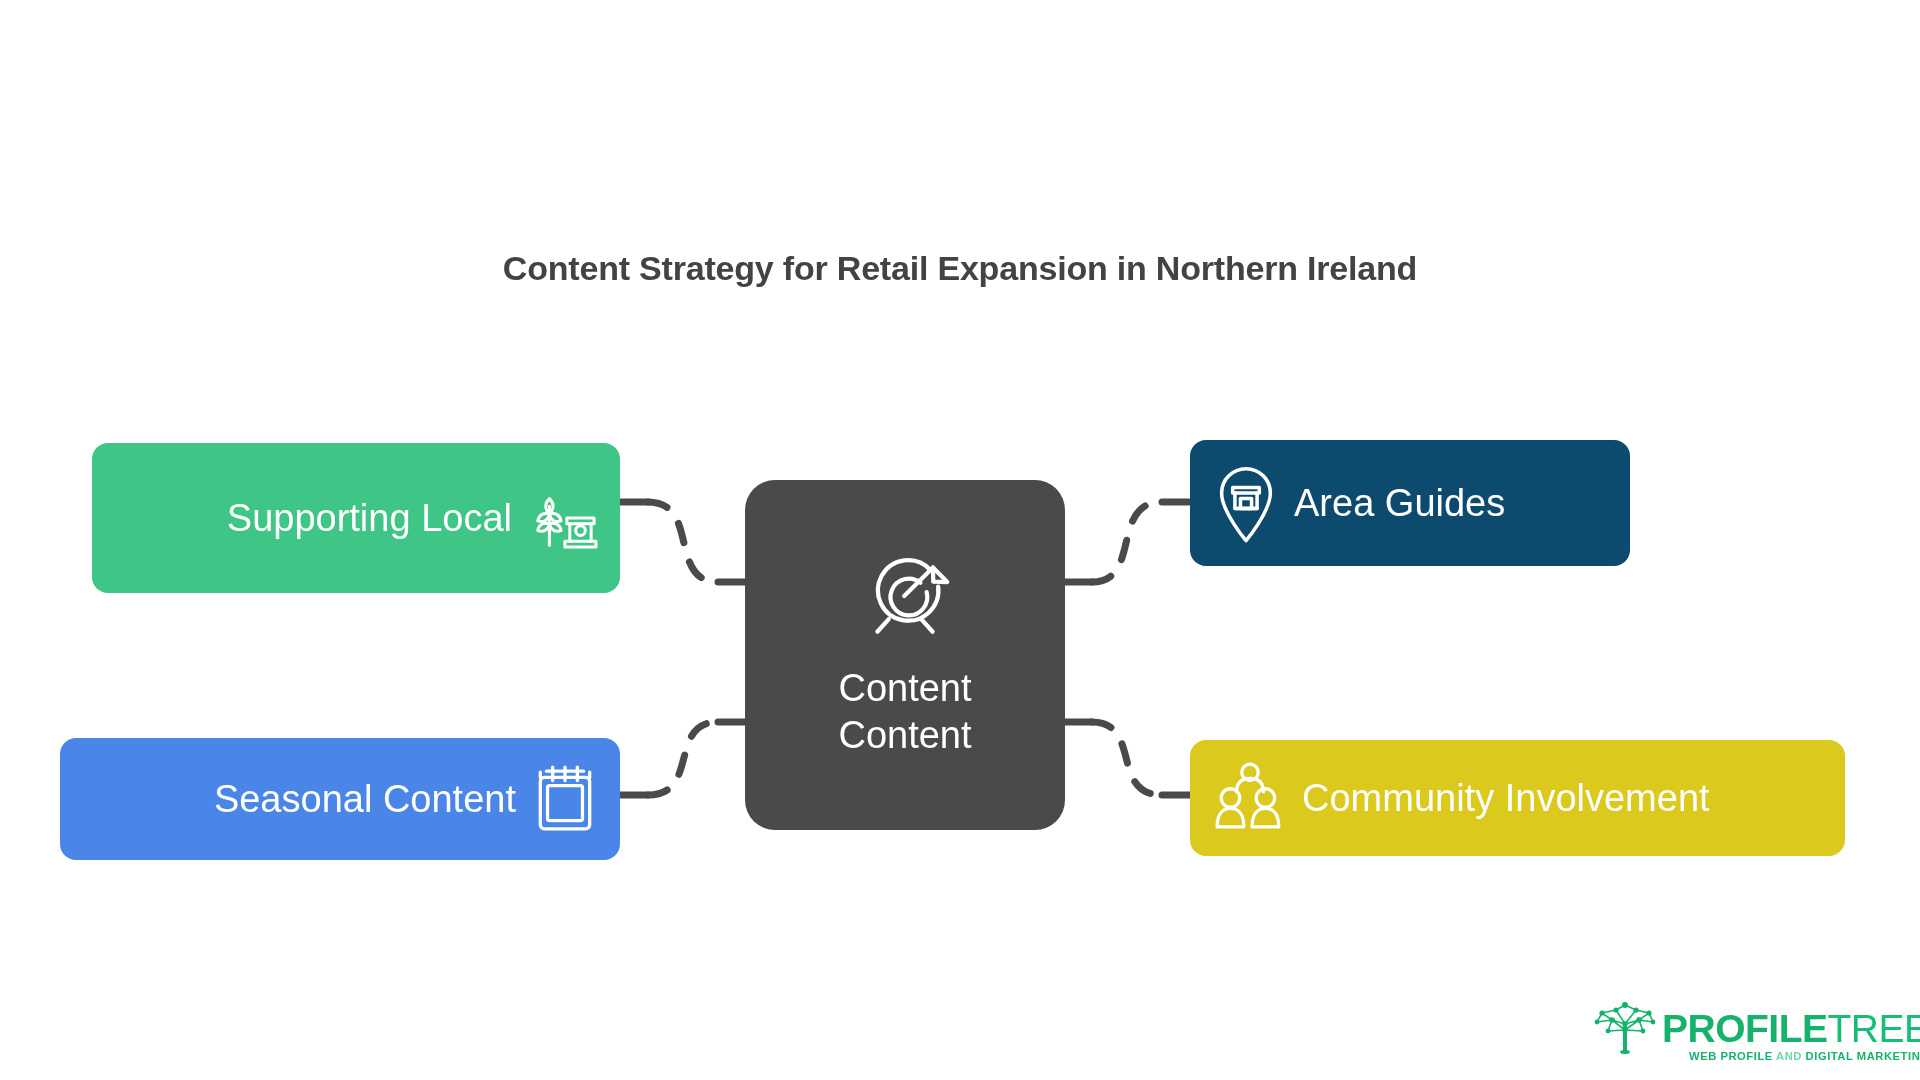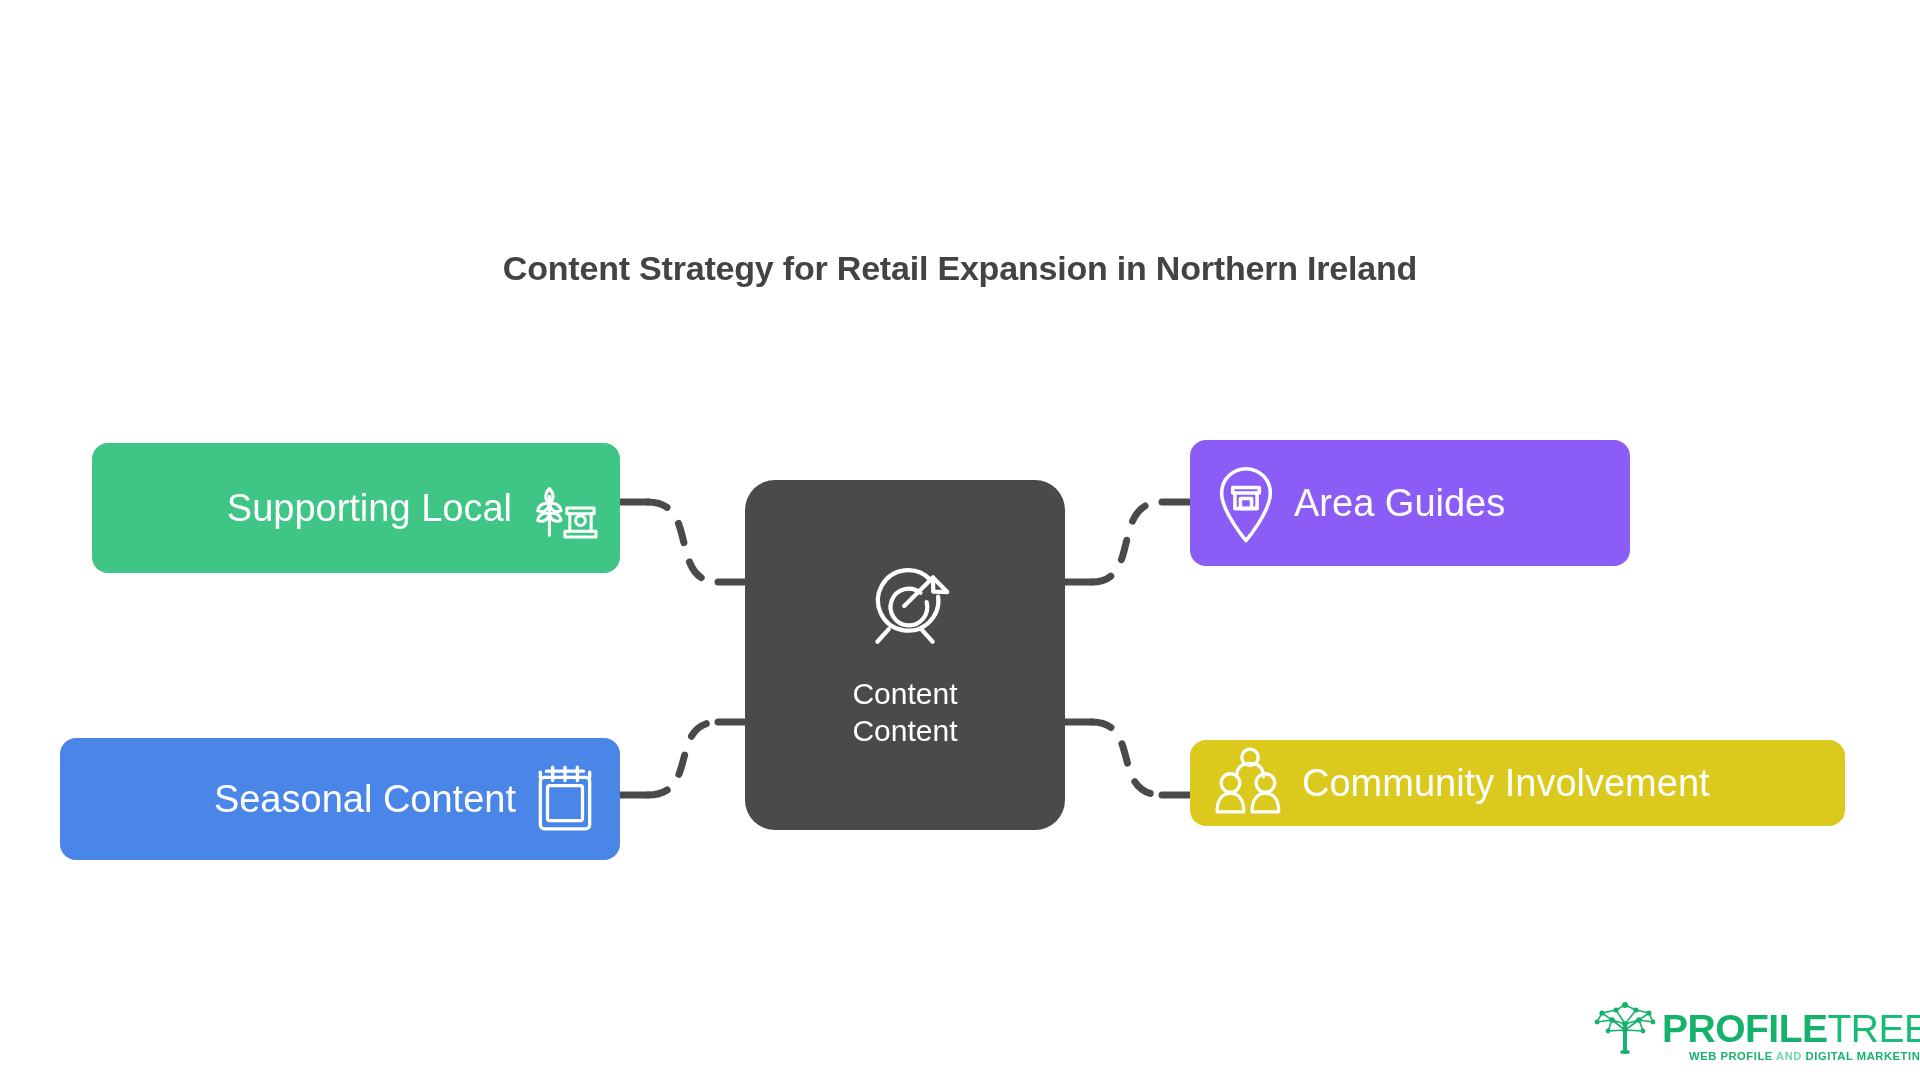"Supporting Local" #node-supporting-local { height: 130px -> 150px }
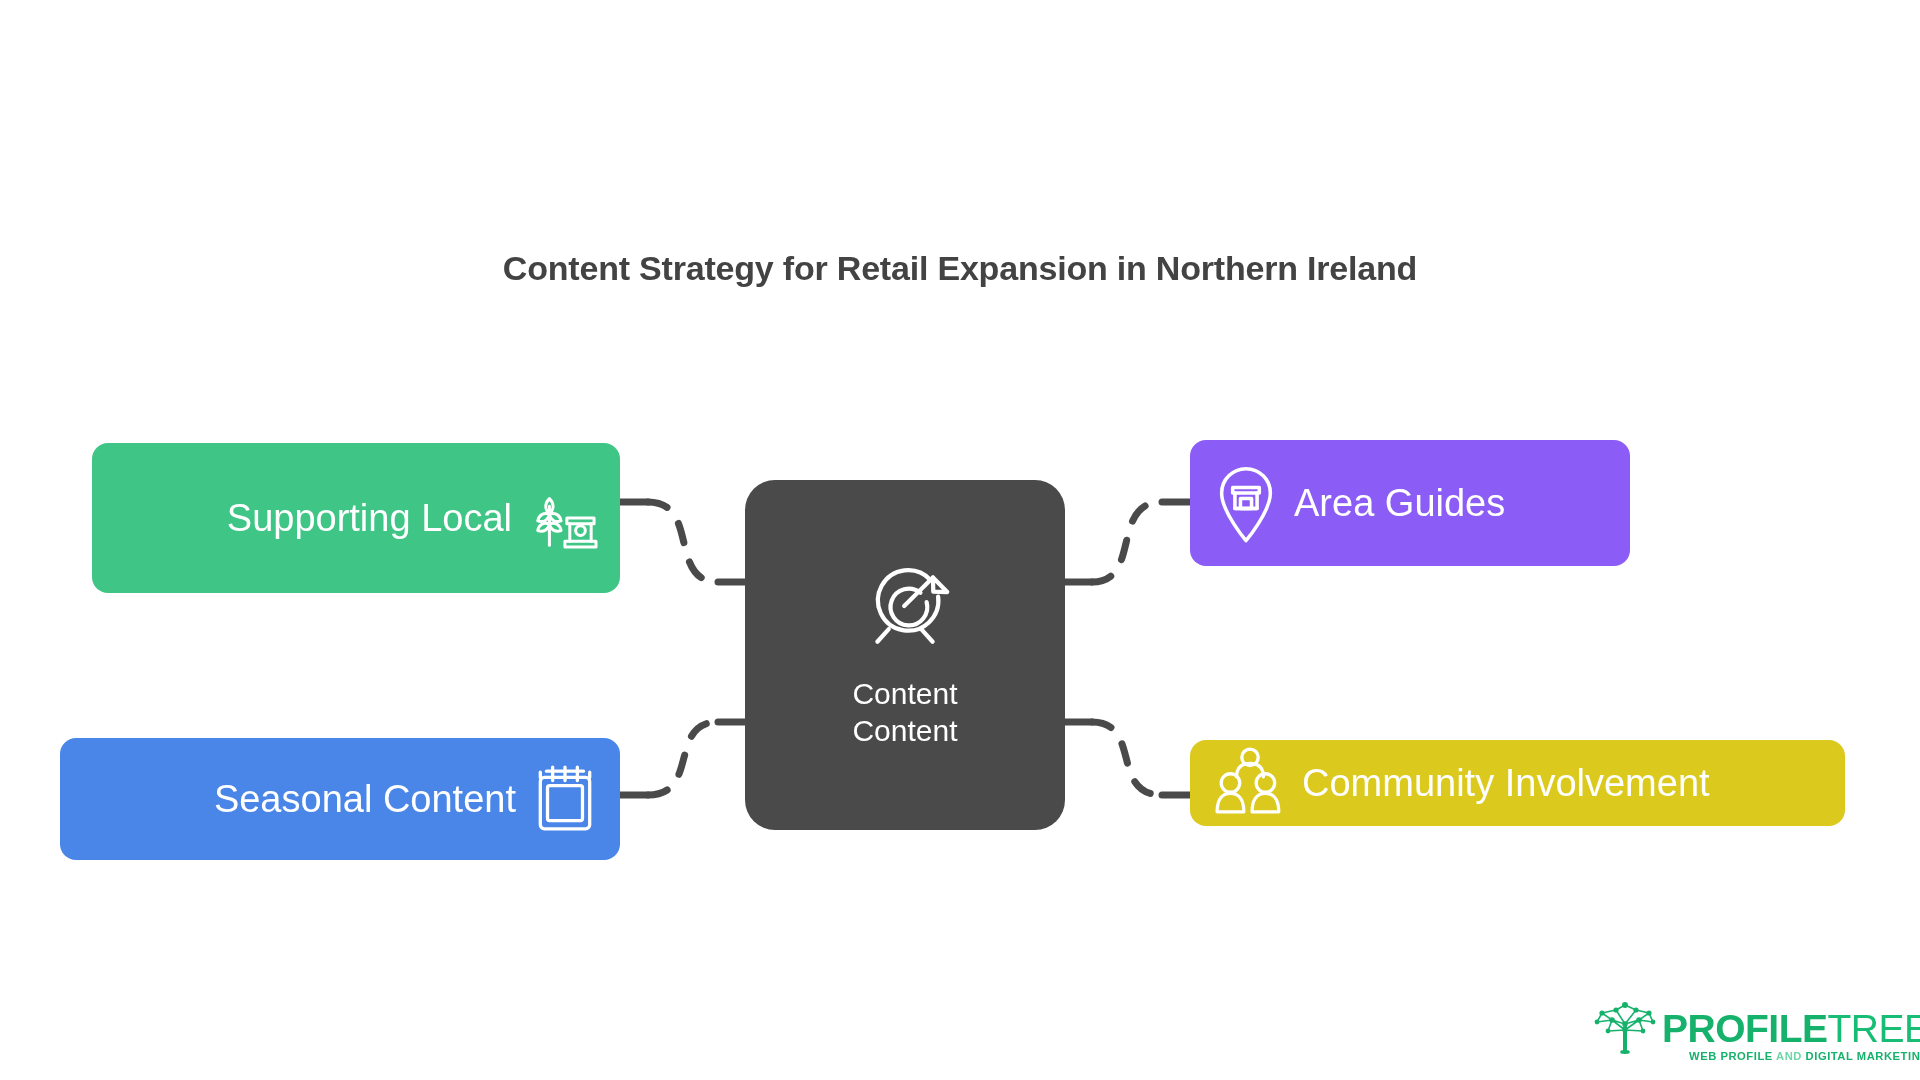"Area Guides" div.node { background: #8b5cf6 -> #0c4a6e }
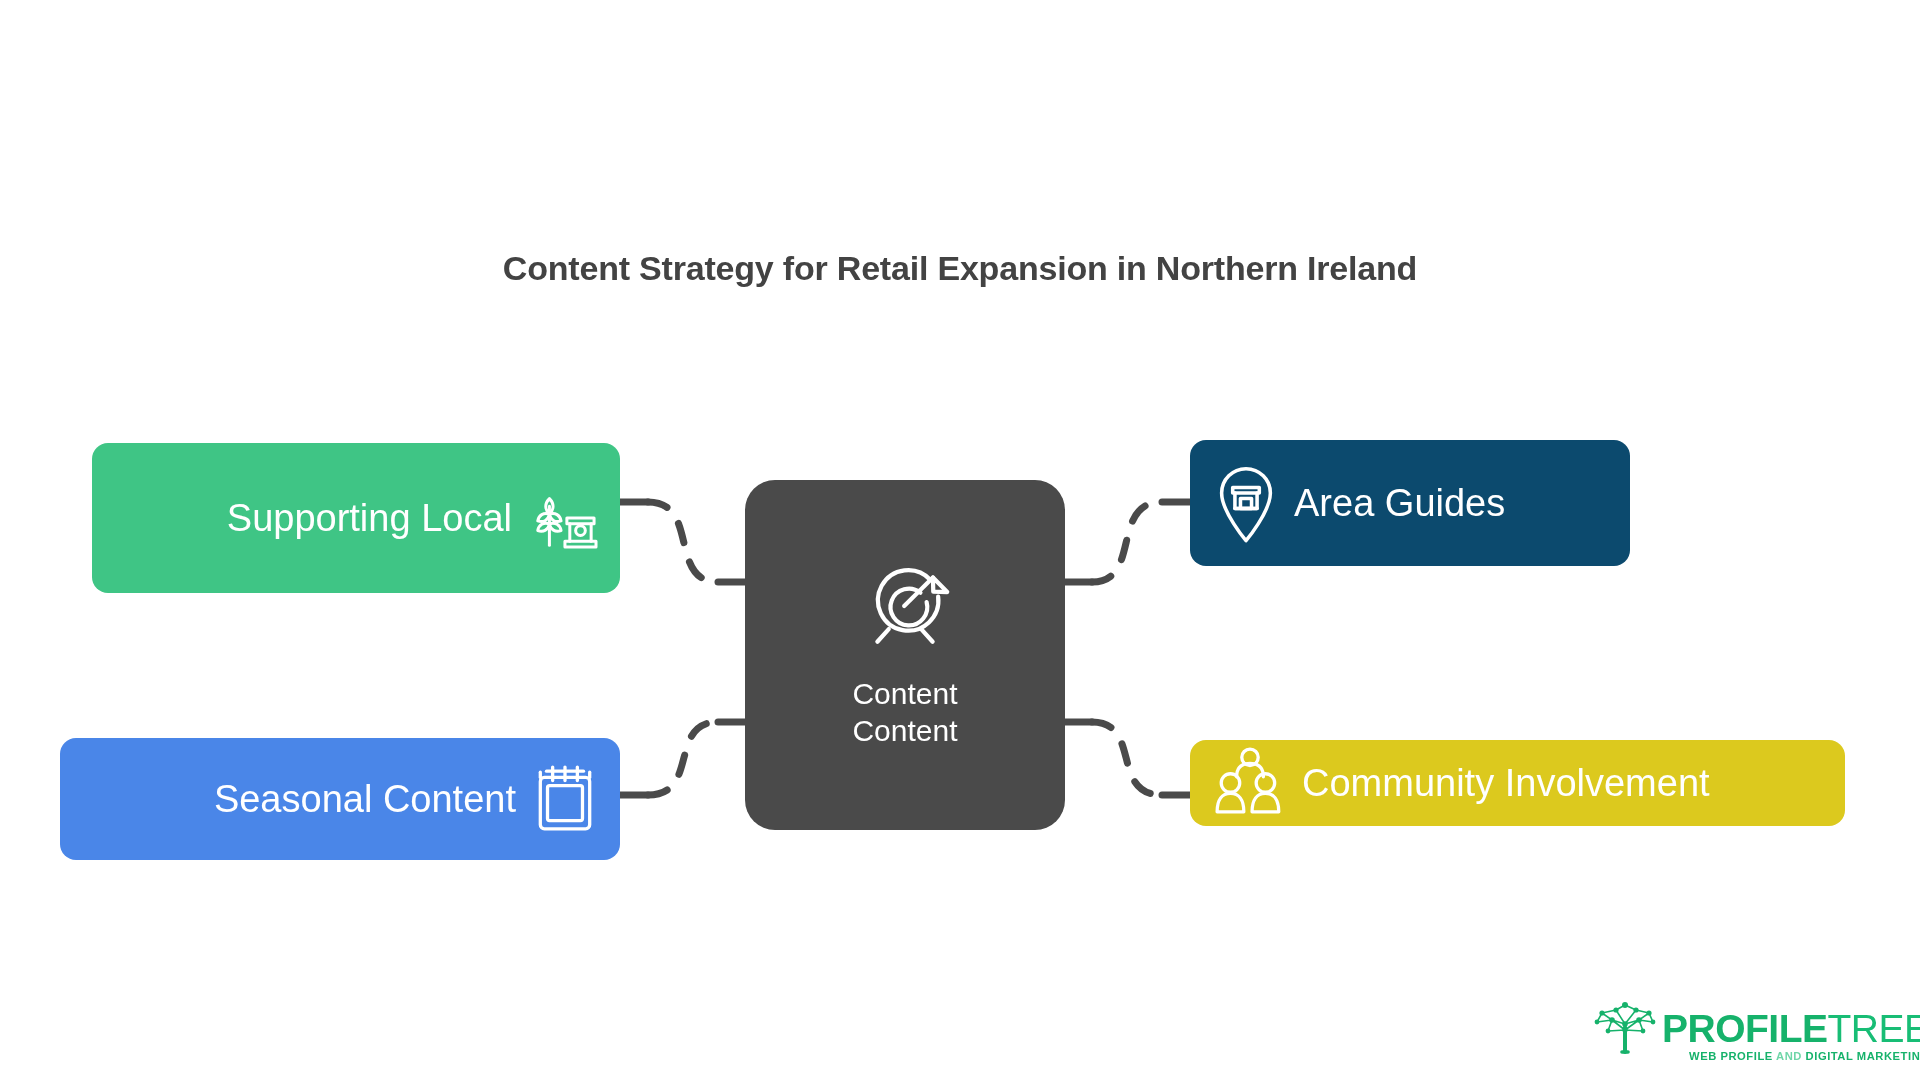"Content" #node-center .center-label { font-size: 30px -> 38px }
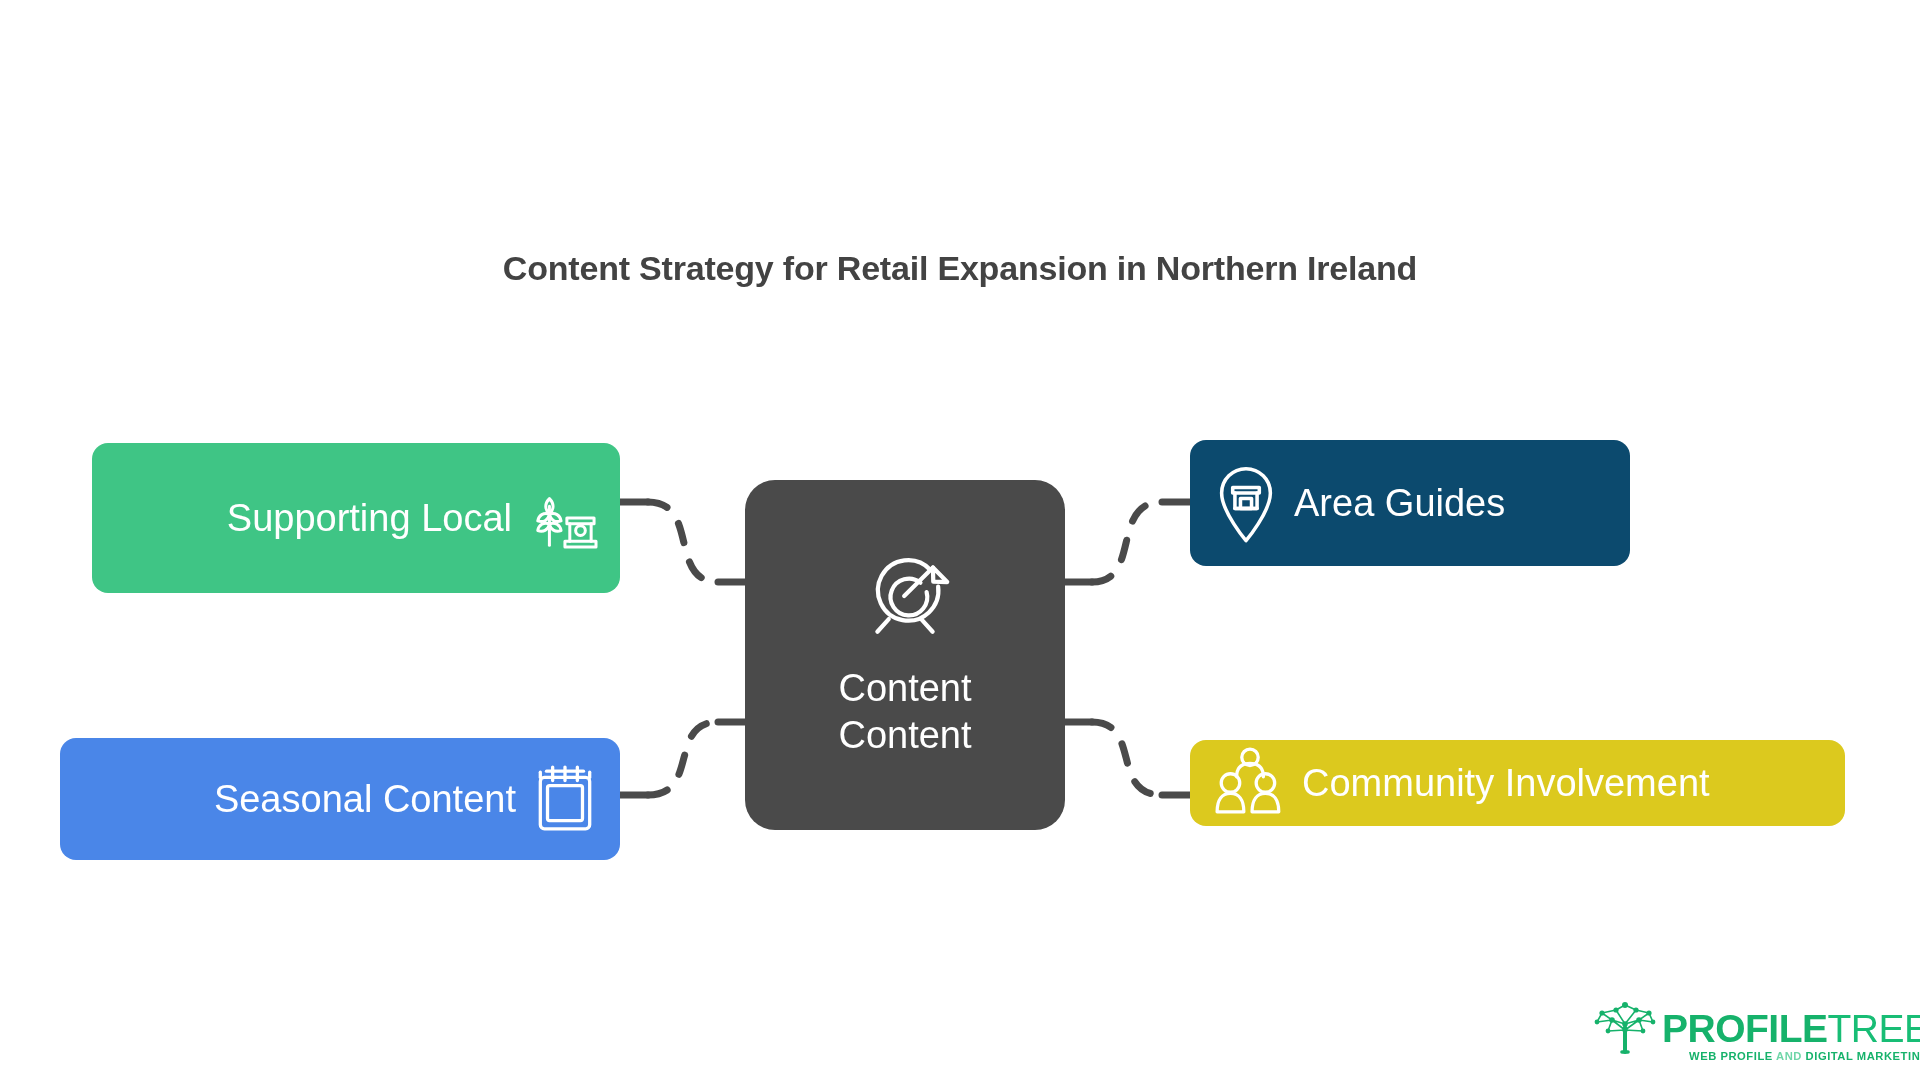"Community Involvement" #node-community-involvement { height: 86px -> 116px }
